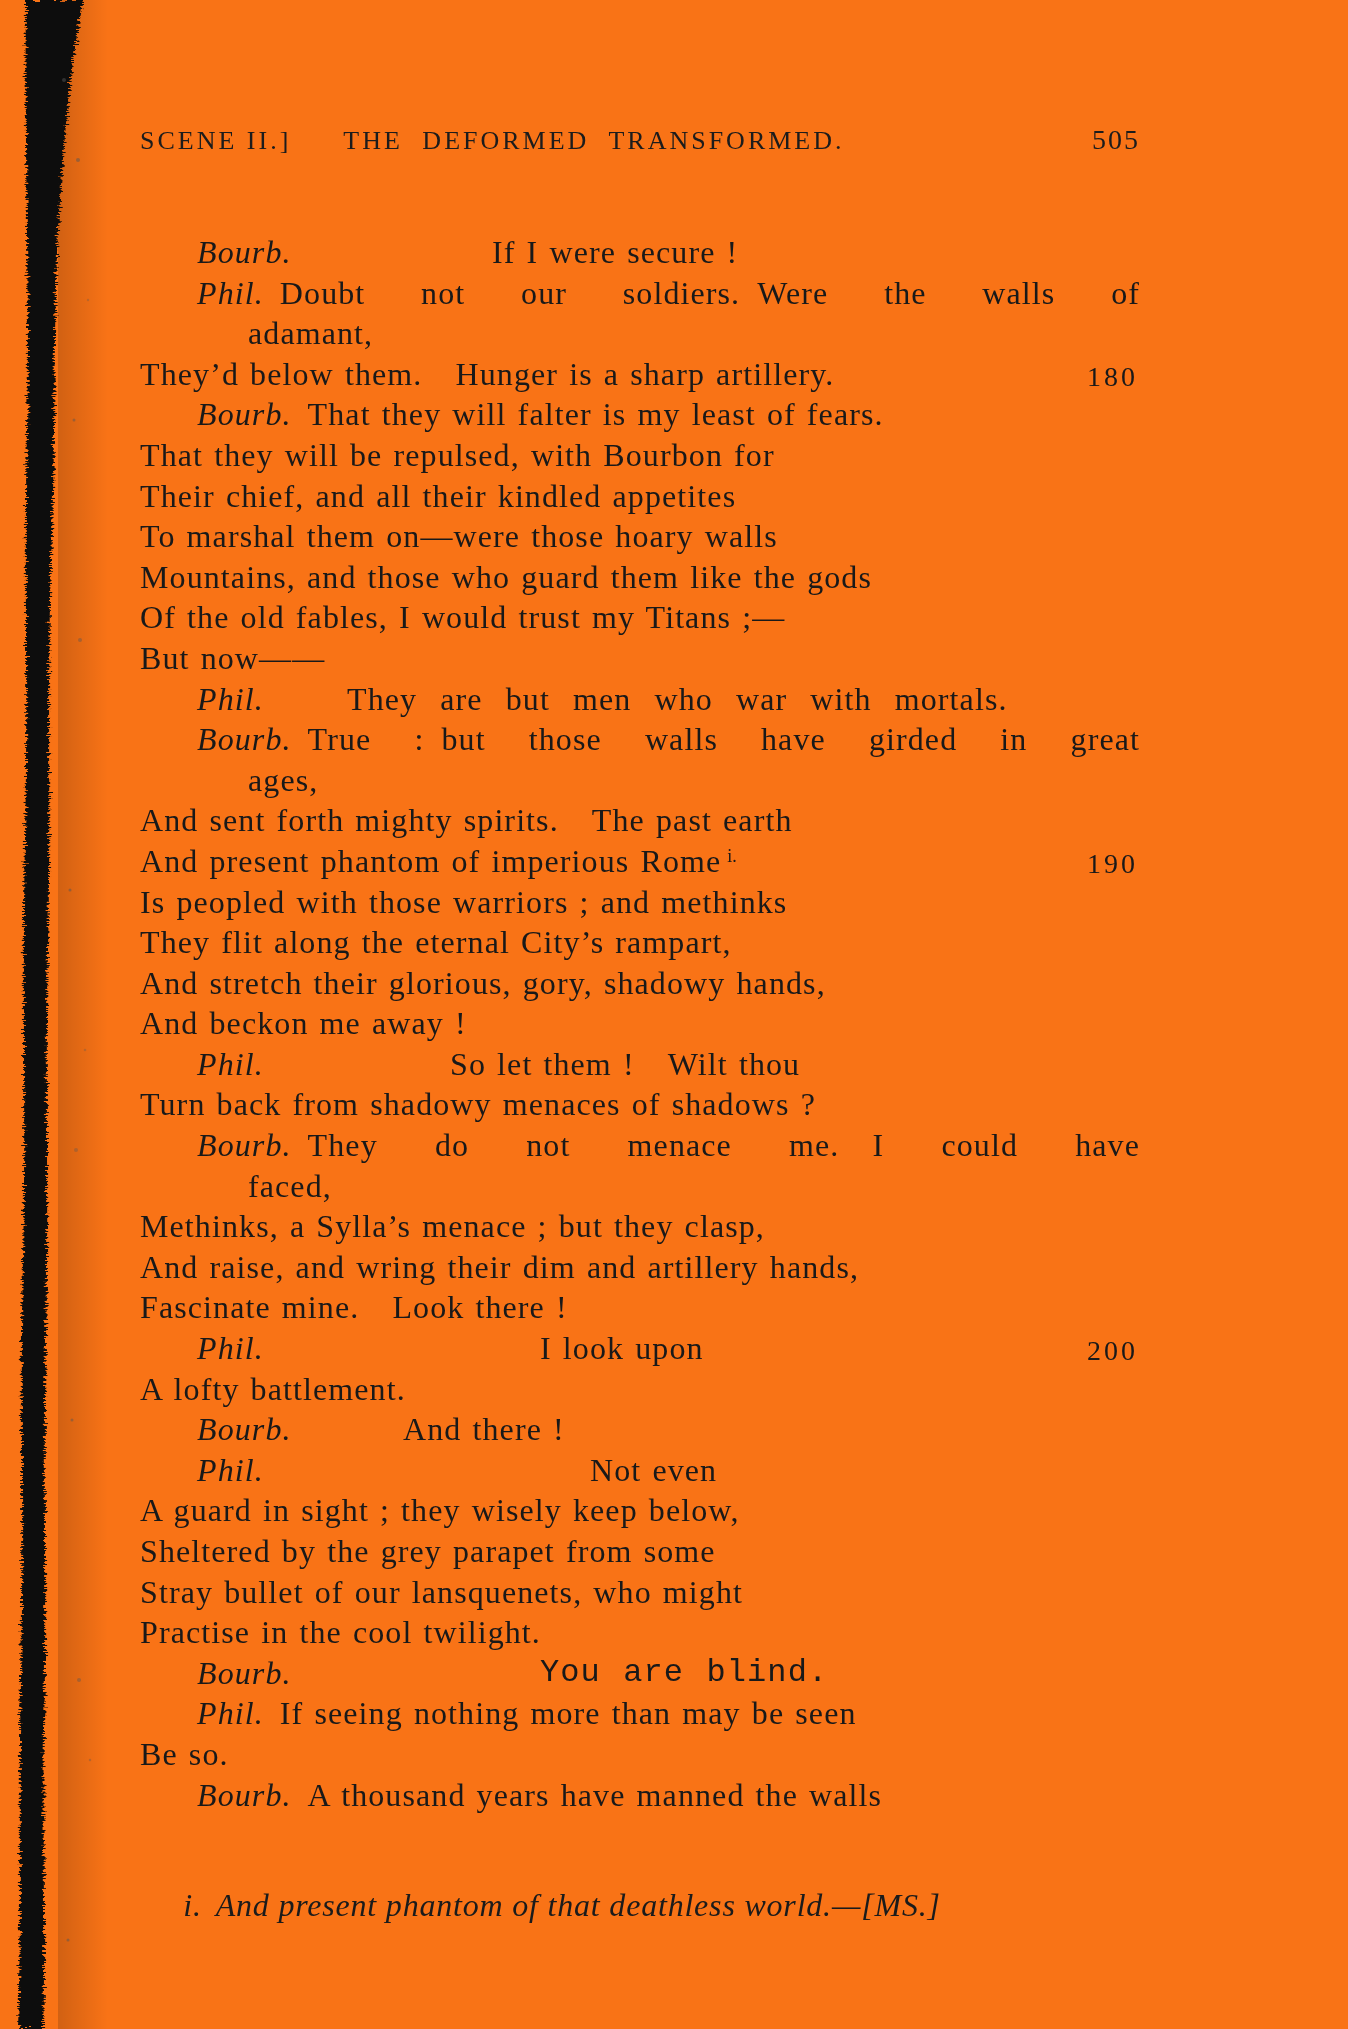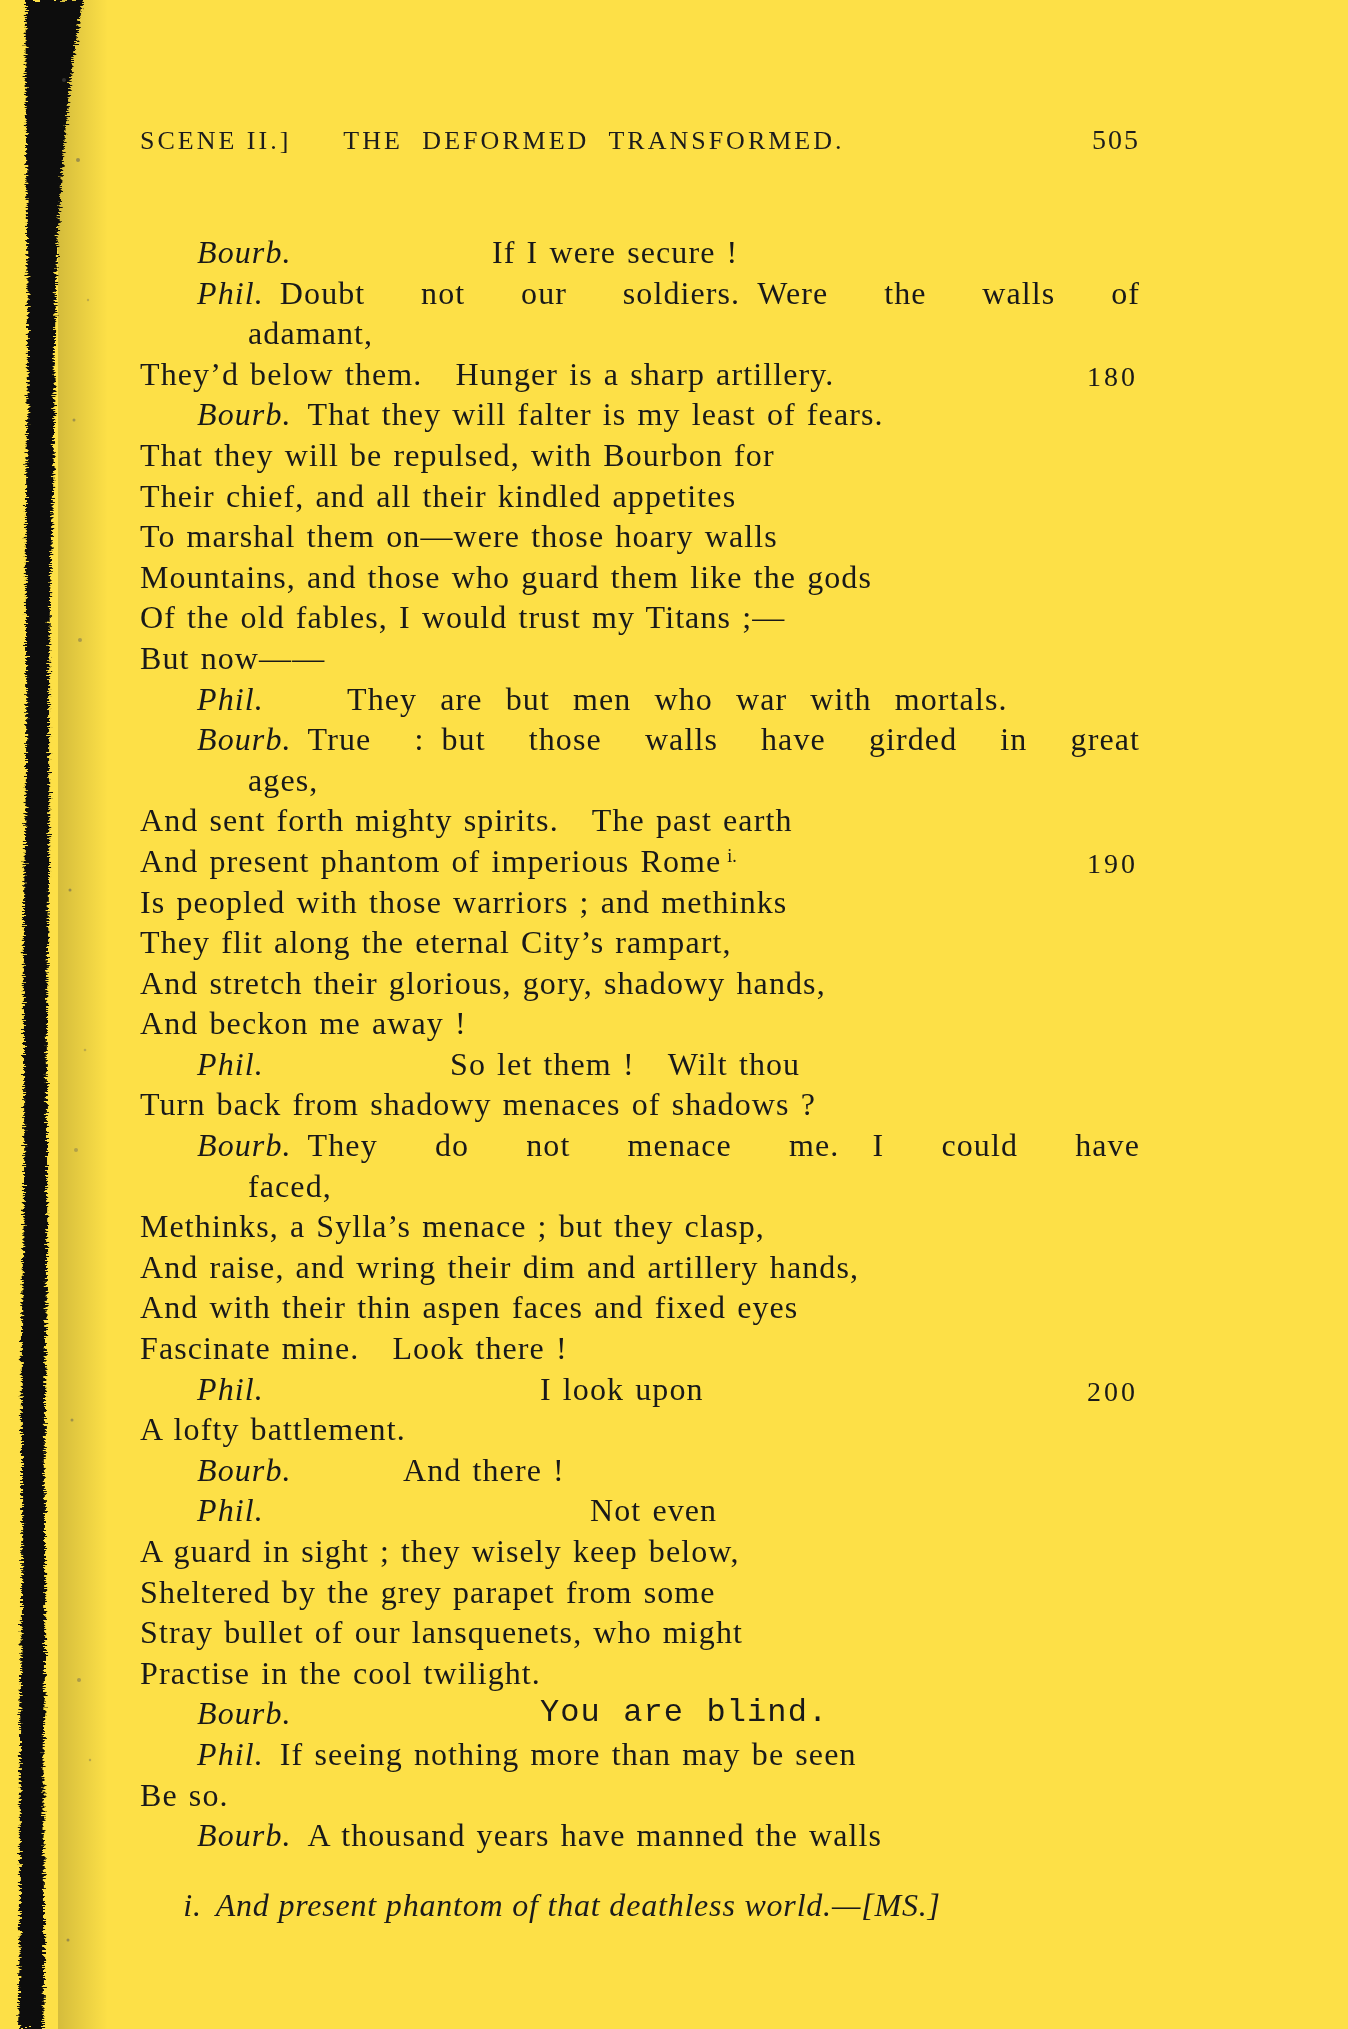"SCENE II.]" .page { background: #fde047 -> #f97316 }
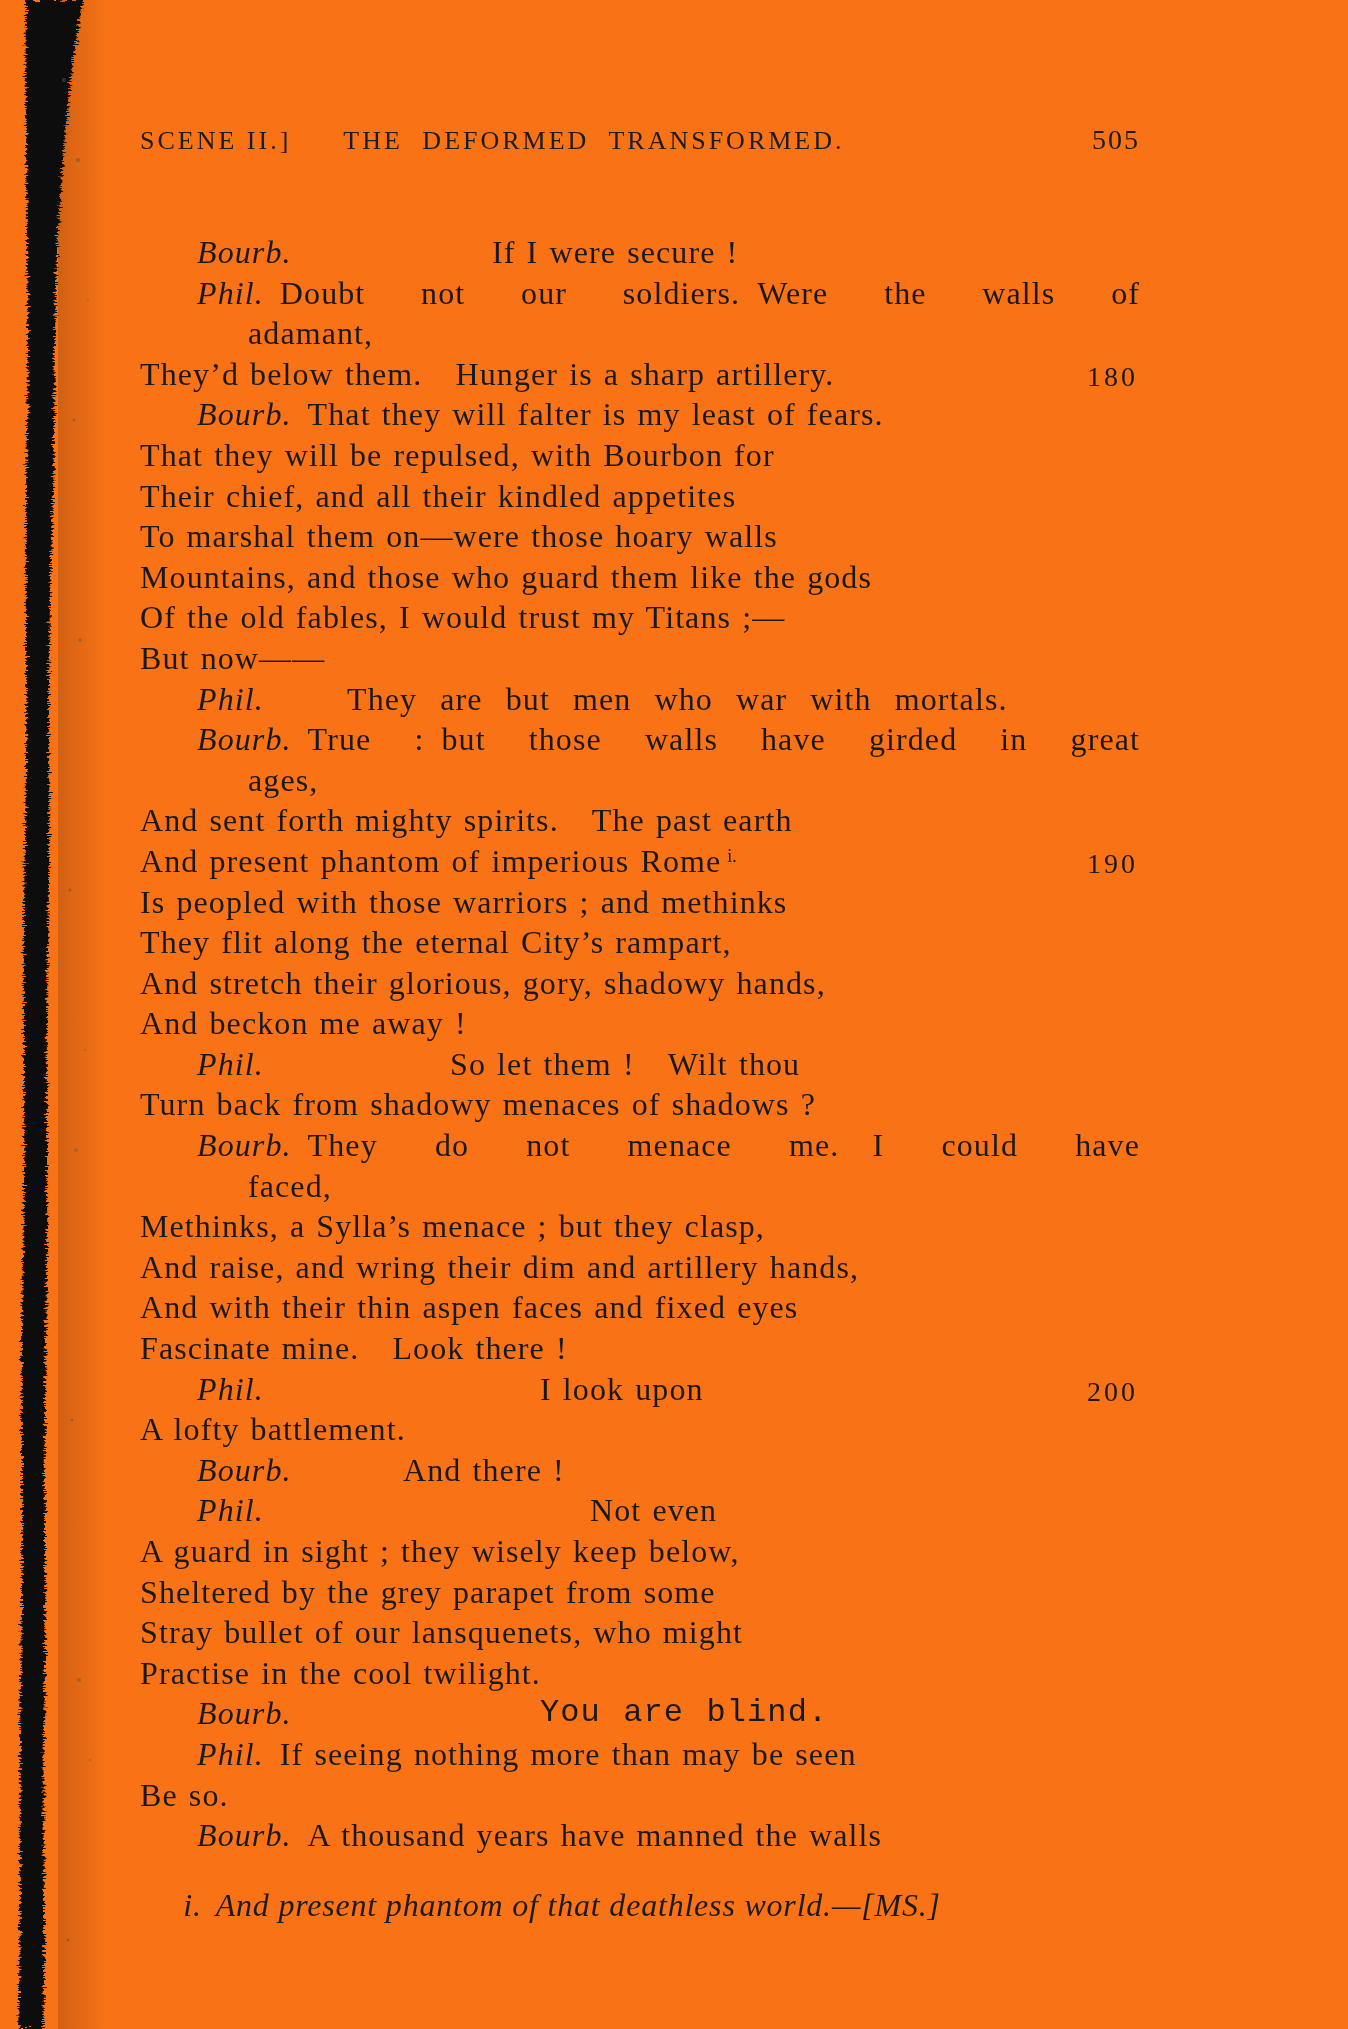"And with their thin aspen" div.line { html: <div><span>And with their thin aspen faces and fixed eyes</span></div> -> none }
